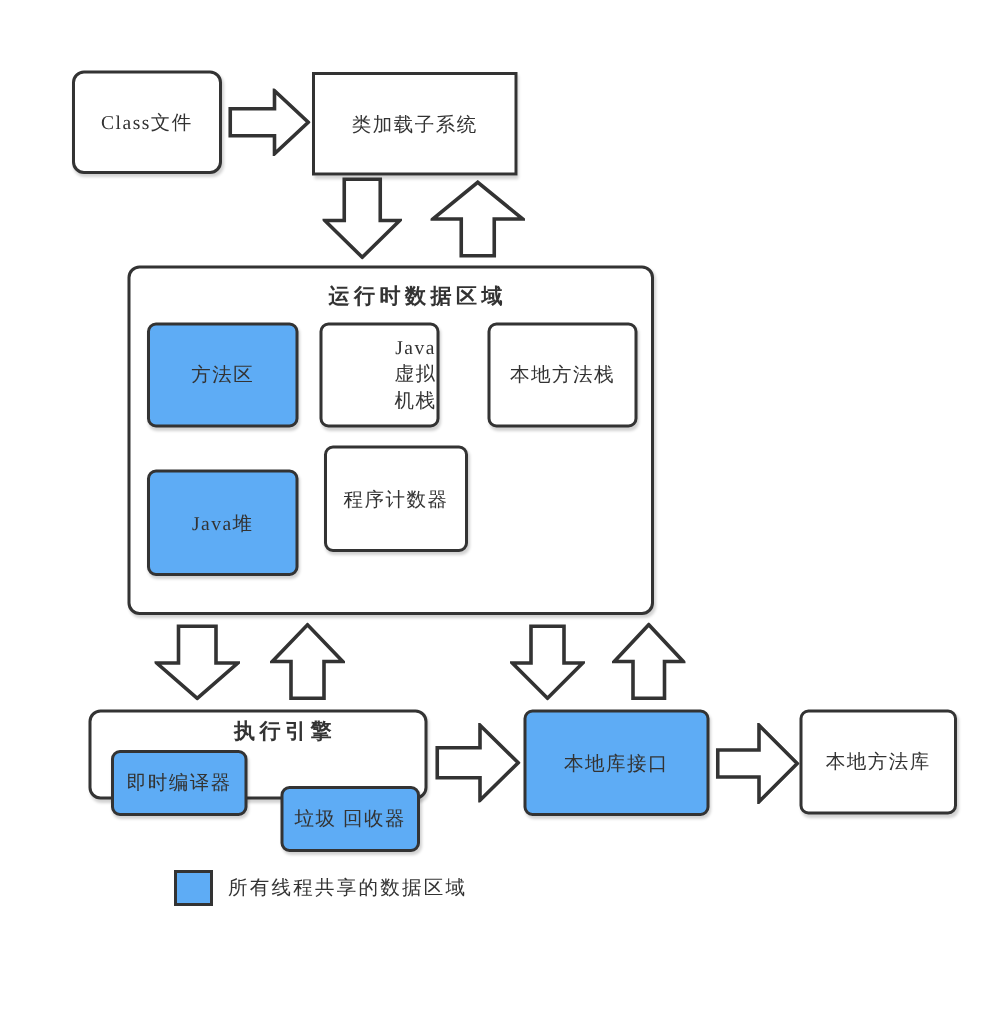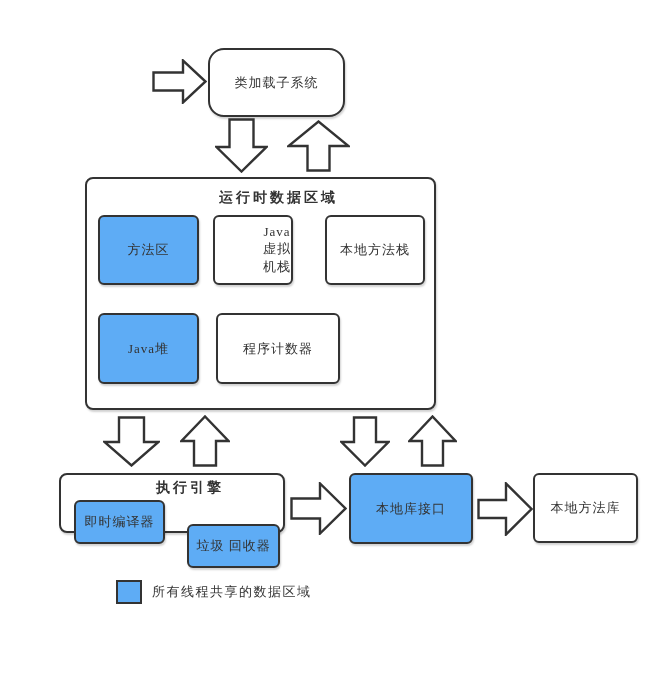"Class文件" div.box { html: none -> <div> <span>Class文件</span> </div> }
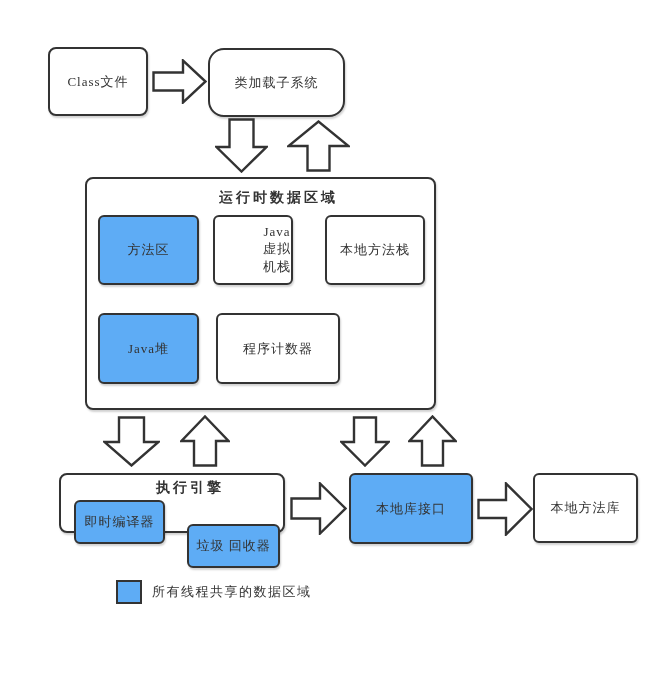"类加载子系统" div.box { border-radius: 16px -> 0 }
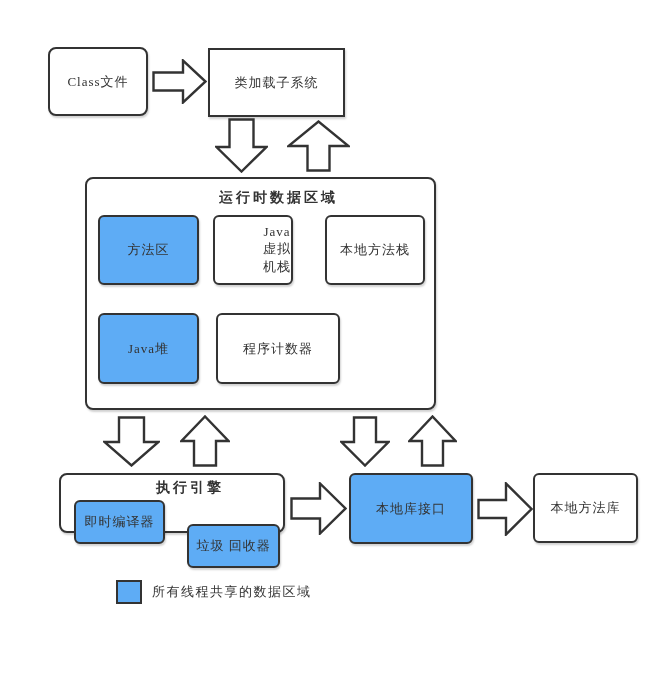"程序计数器" div.box { top: 134px -> 118px; width: 124px -> 96px }
